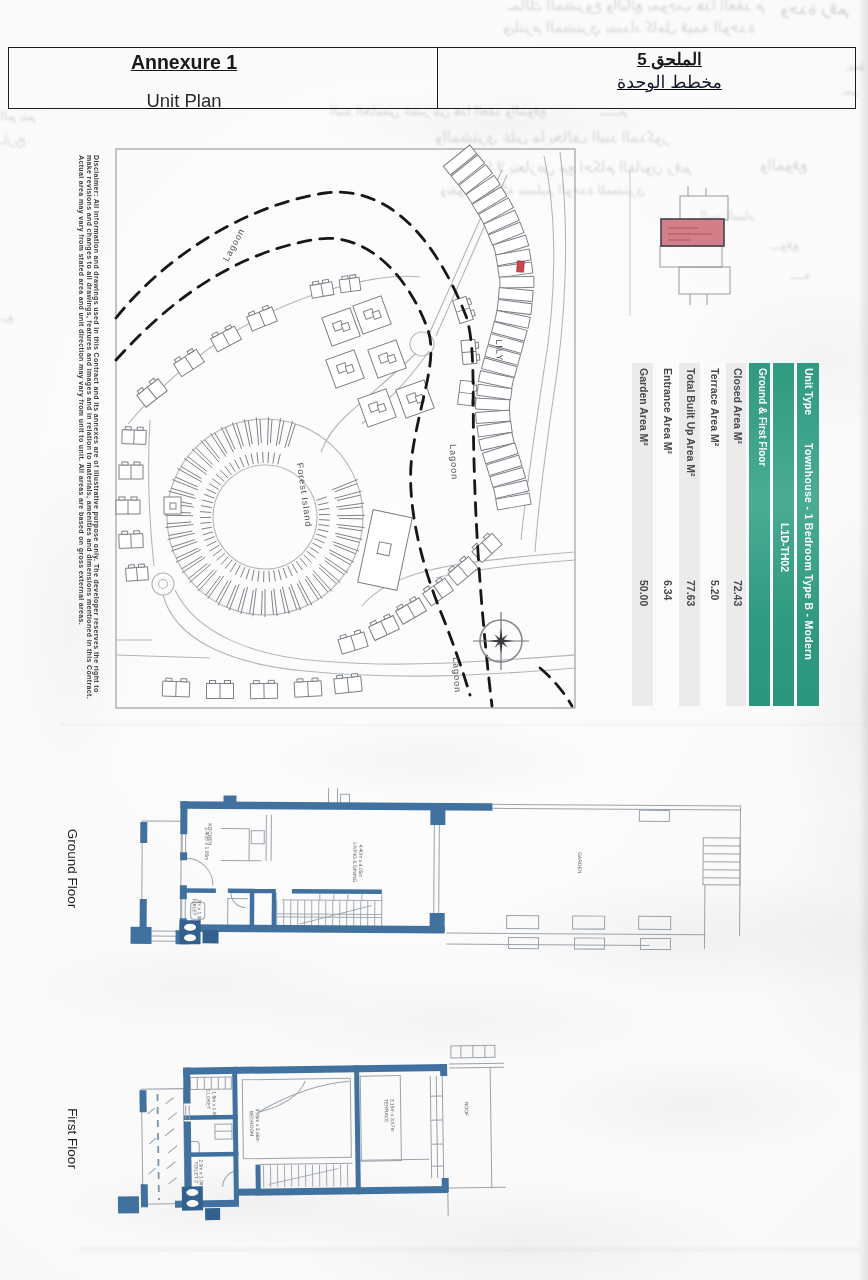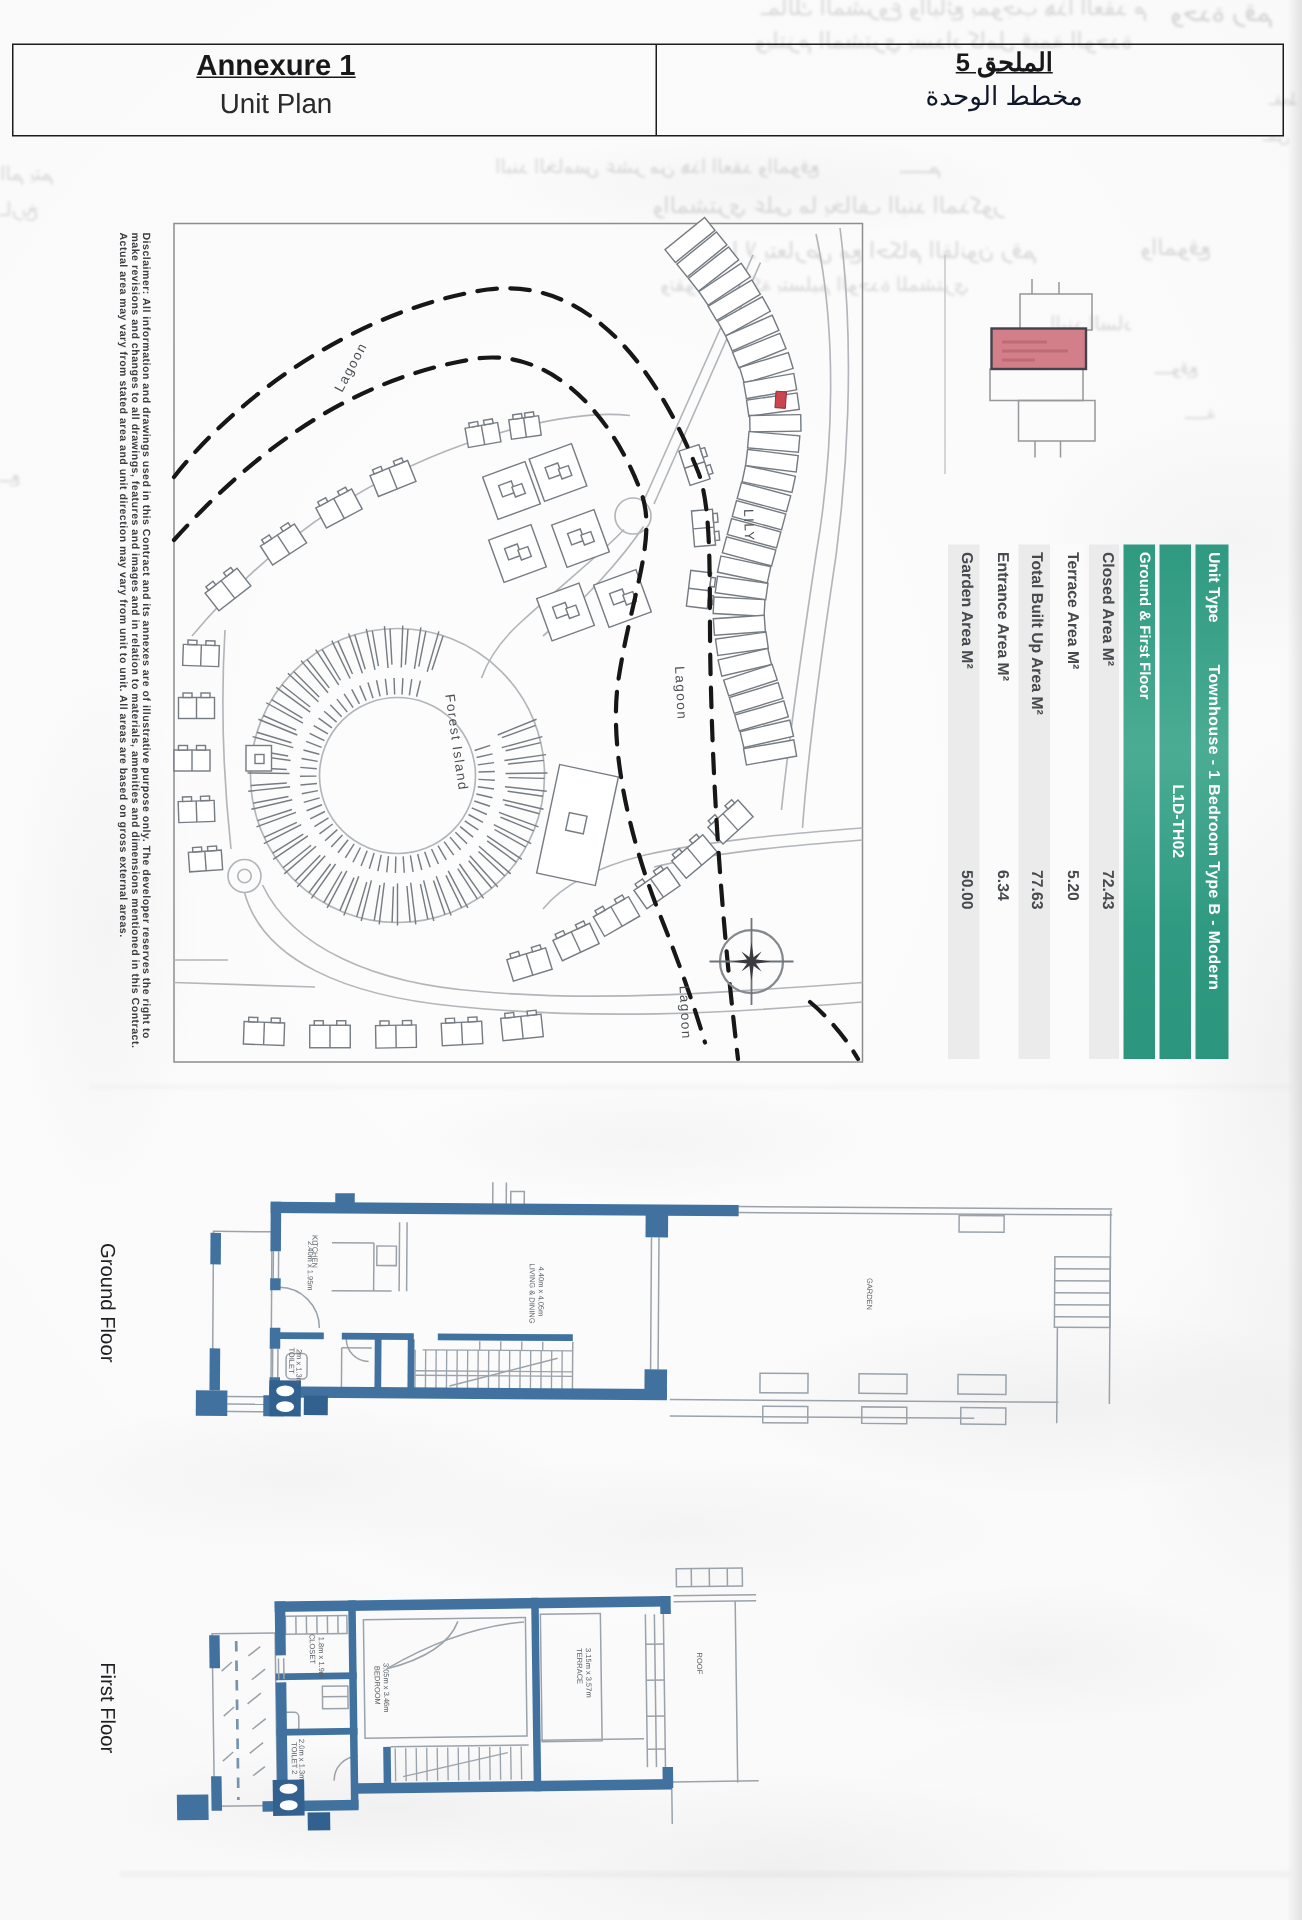"Annexure 1" div.abs { text-decoration: none -> underline; top: 29px -> 47px }
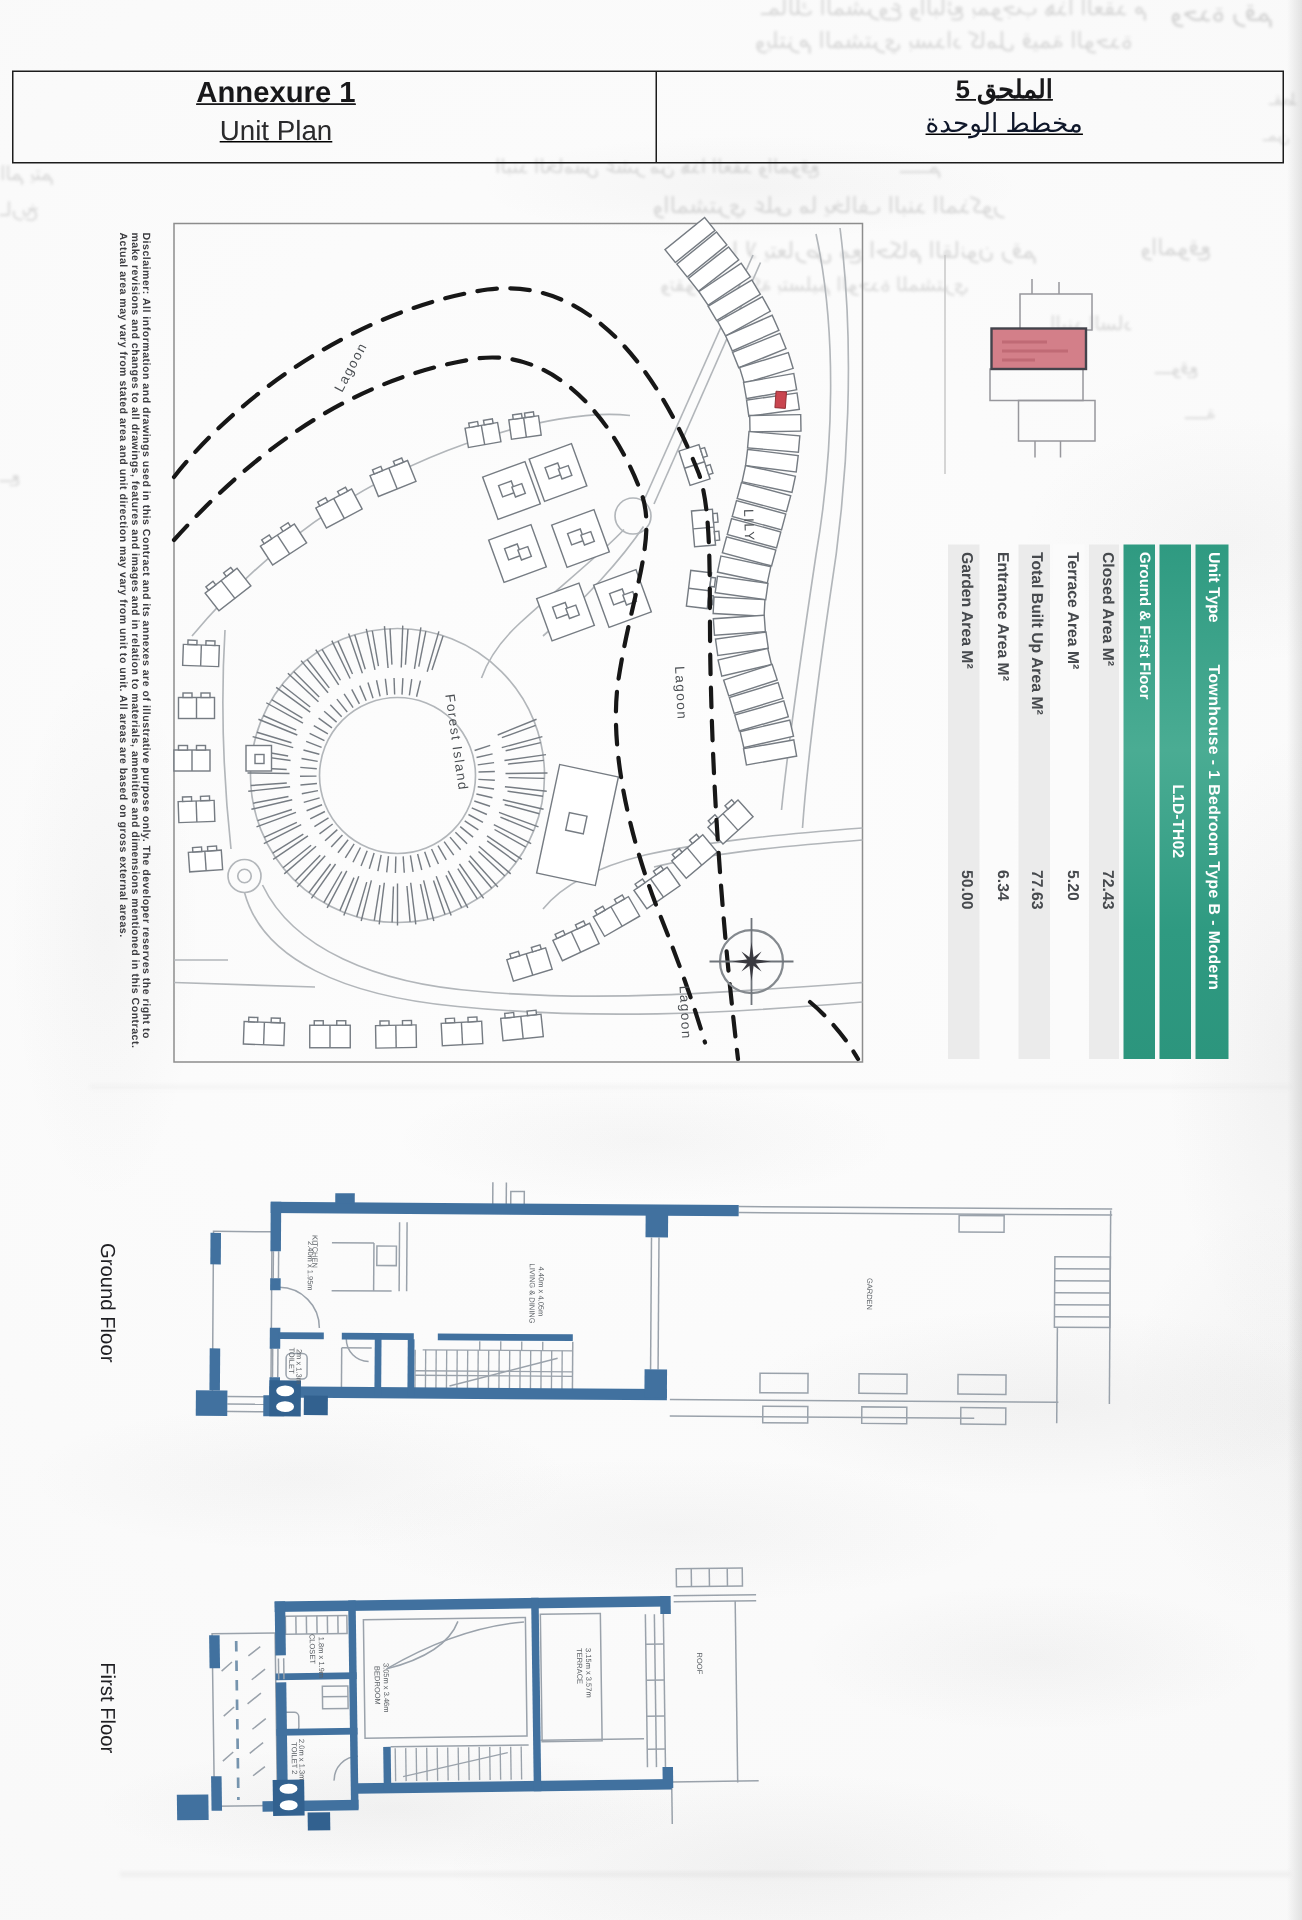"Unit Plan" div { margin-top: 2px -> 16px }
